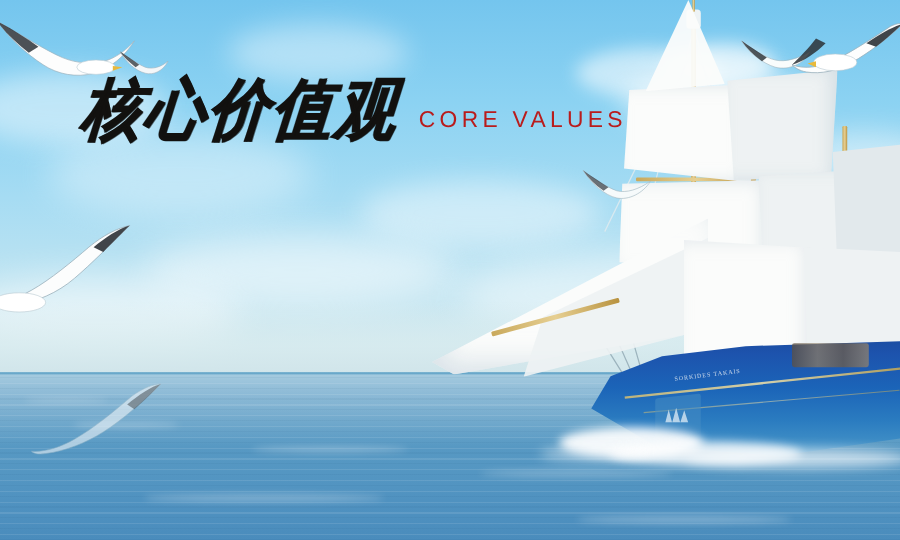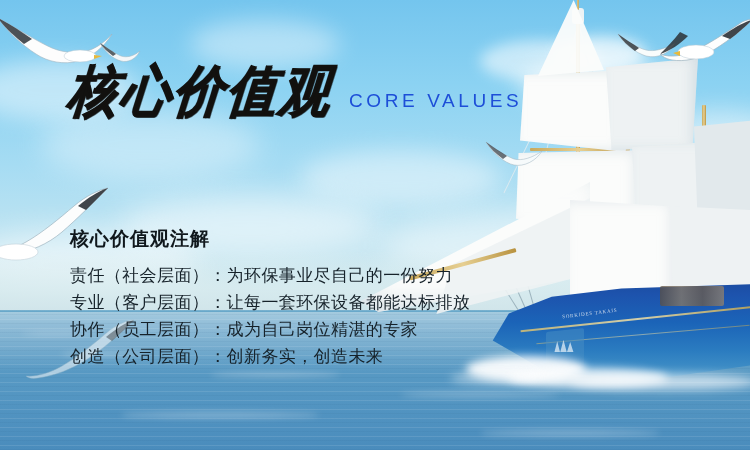"CORE VALUES" .en-title { color: #1d4ed8 -> #b91c1c }
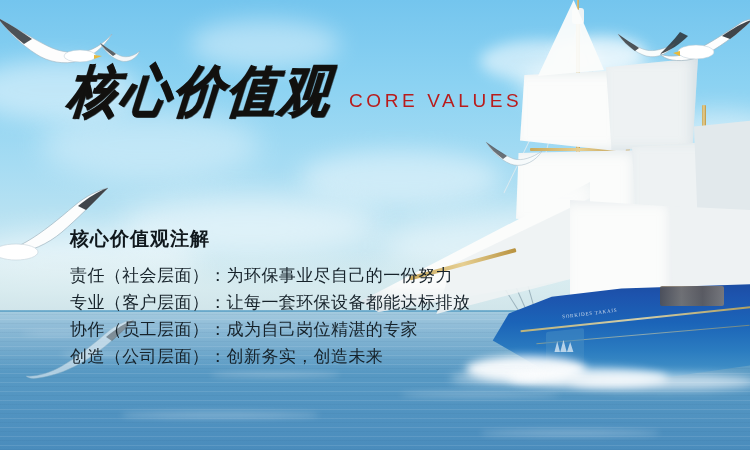"核心价值观注解" div.ann-head { html: <div>核心价值观注解</div> -> none }
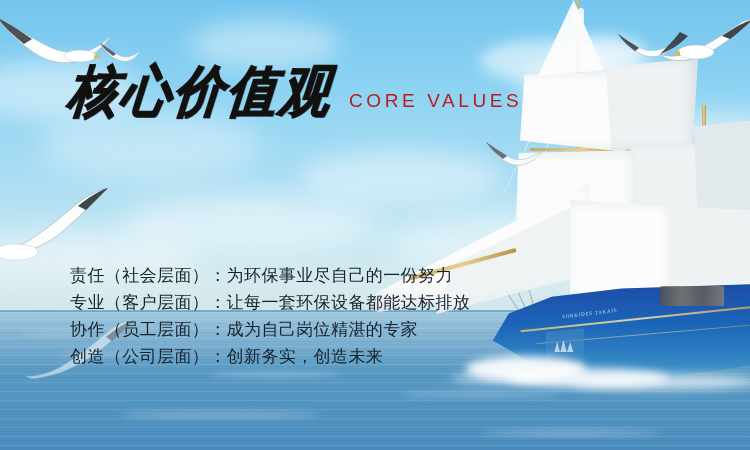"责任（社会层面）：为环保事业尽自己的一份努力" div.ann-list { html: <div> <div>责任（社会层面）：为环保事业尽自己的一份努力</div> <div>专业（客户层面）：让每一套环保设备都能达标排放</div> <div>协作（员工层面）：成为自己岗位精湛的专家</div> <div>创造（公司层面）：创新务实，创造未来</div> </div> -> none }
